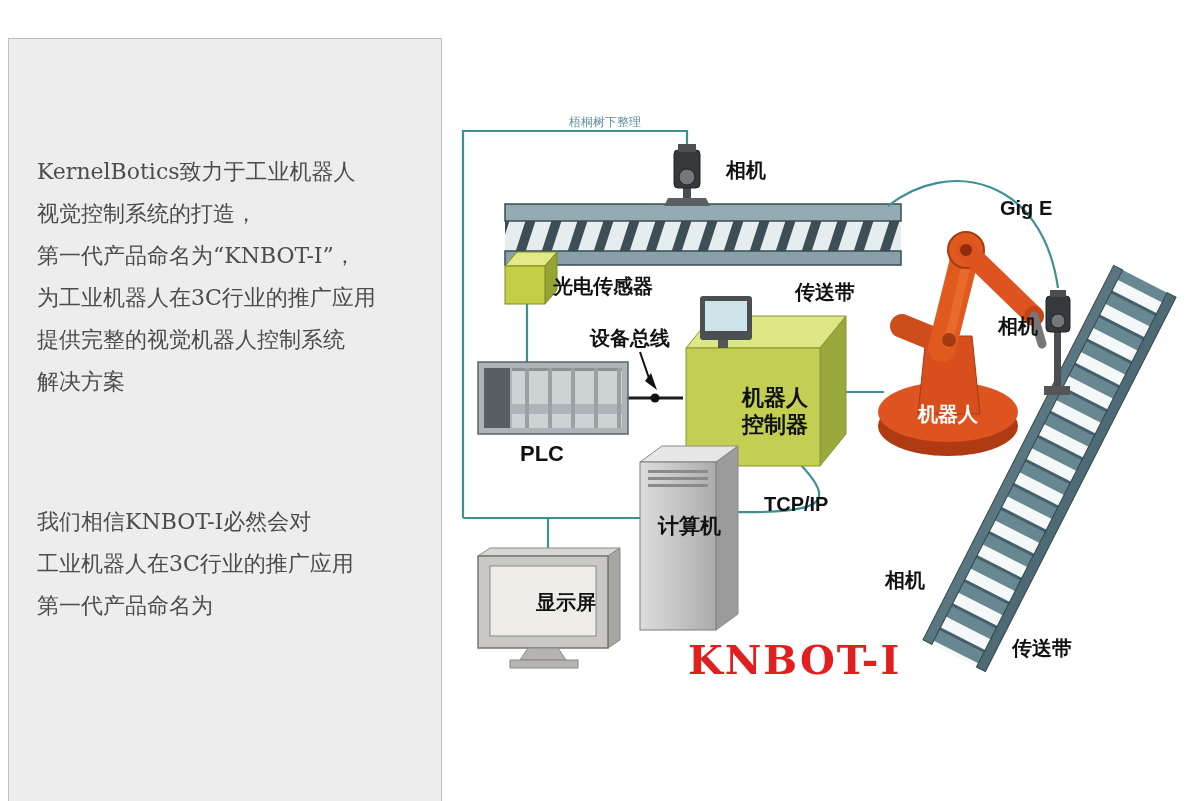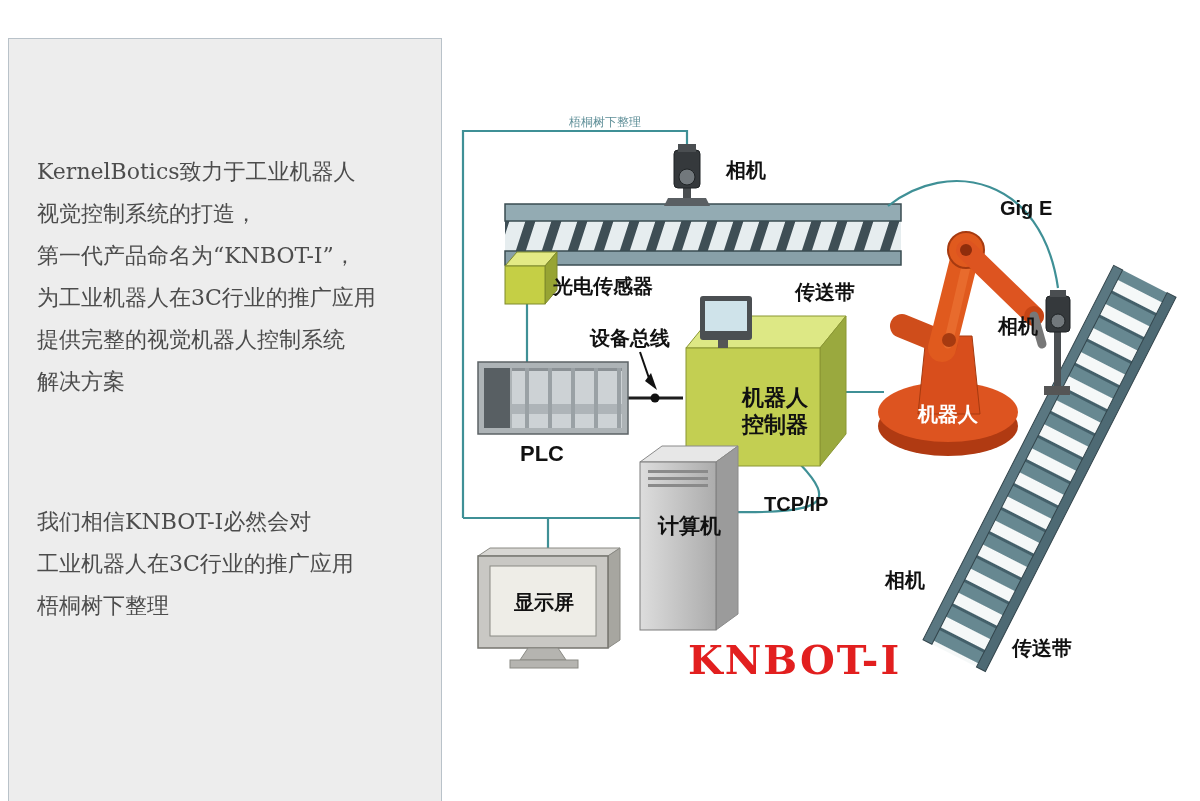"我们相信KNBOT-I必然会对" div.para { text: 梧桐树下整理 -> 第一代产品命名为 }
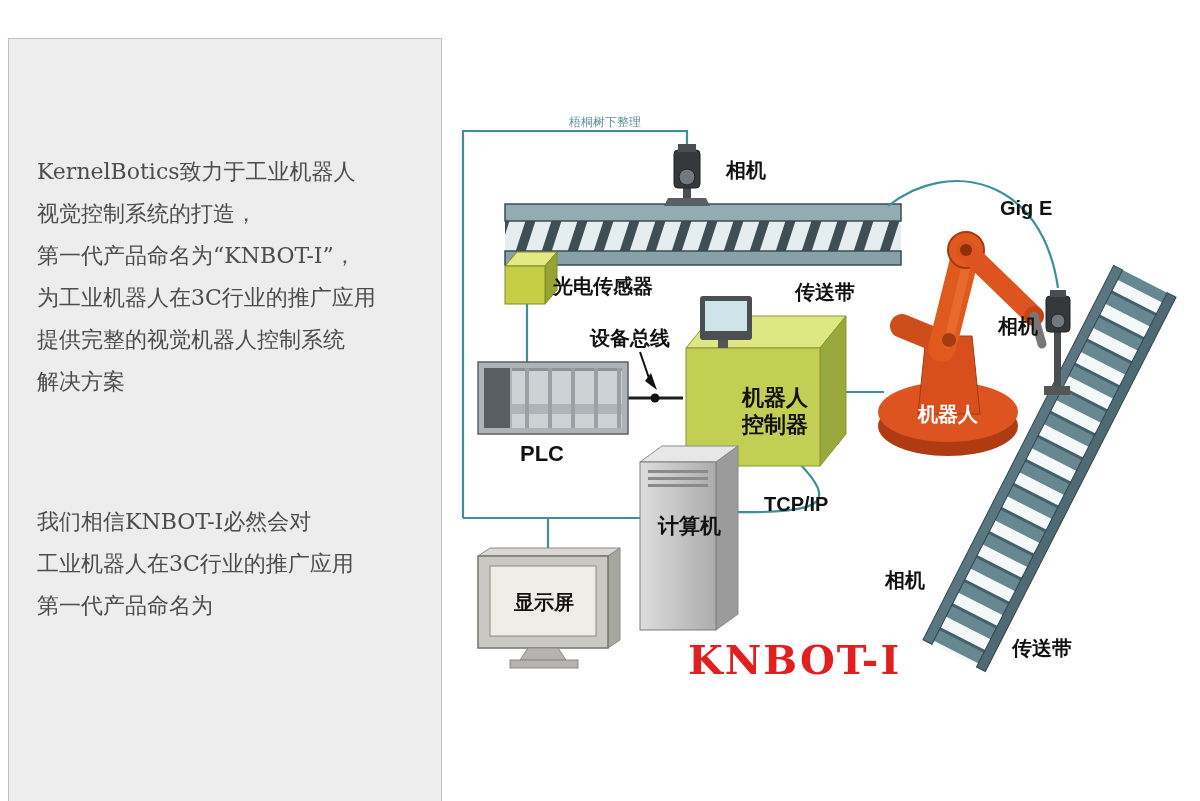"显示屏" .monitor-label { text-align: center -> right }
